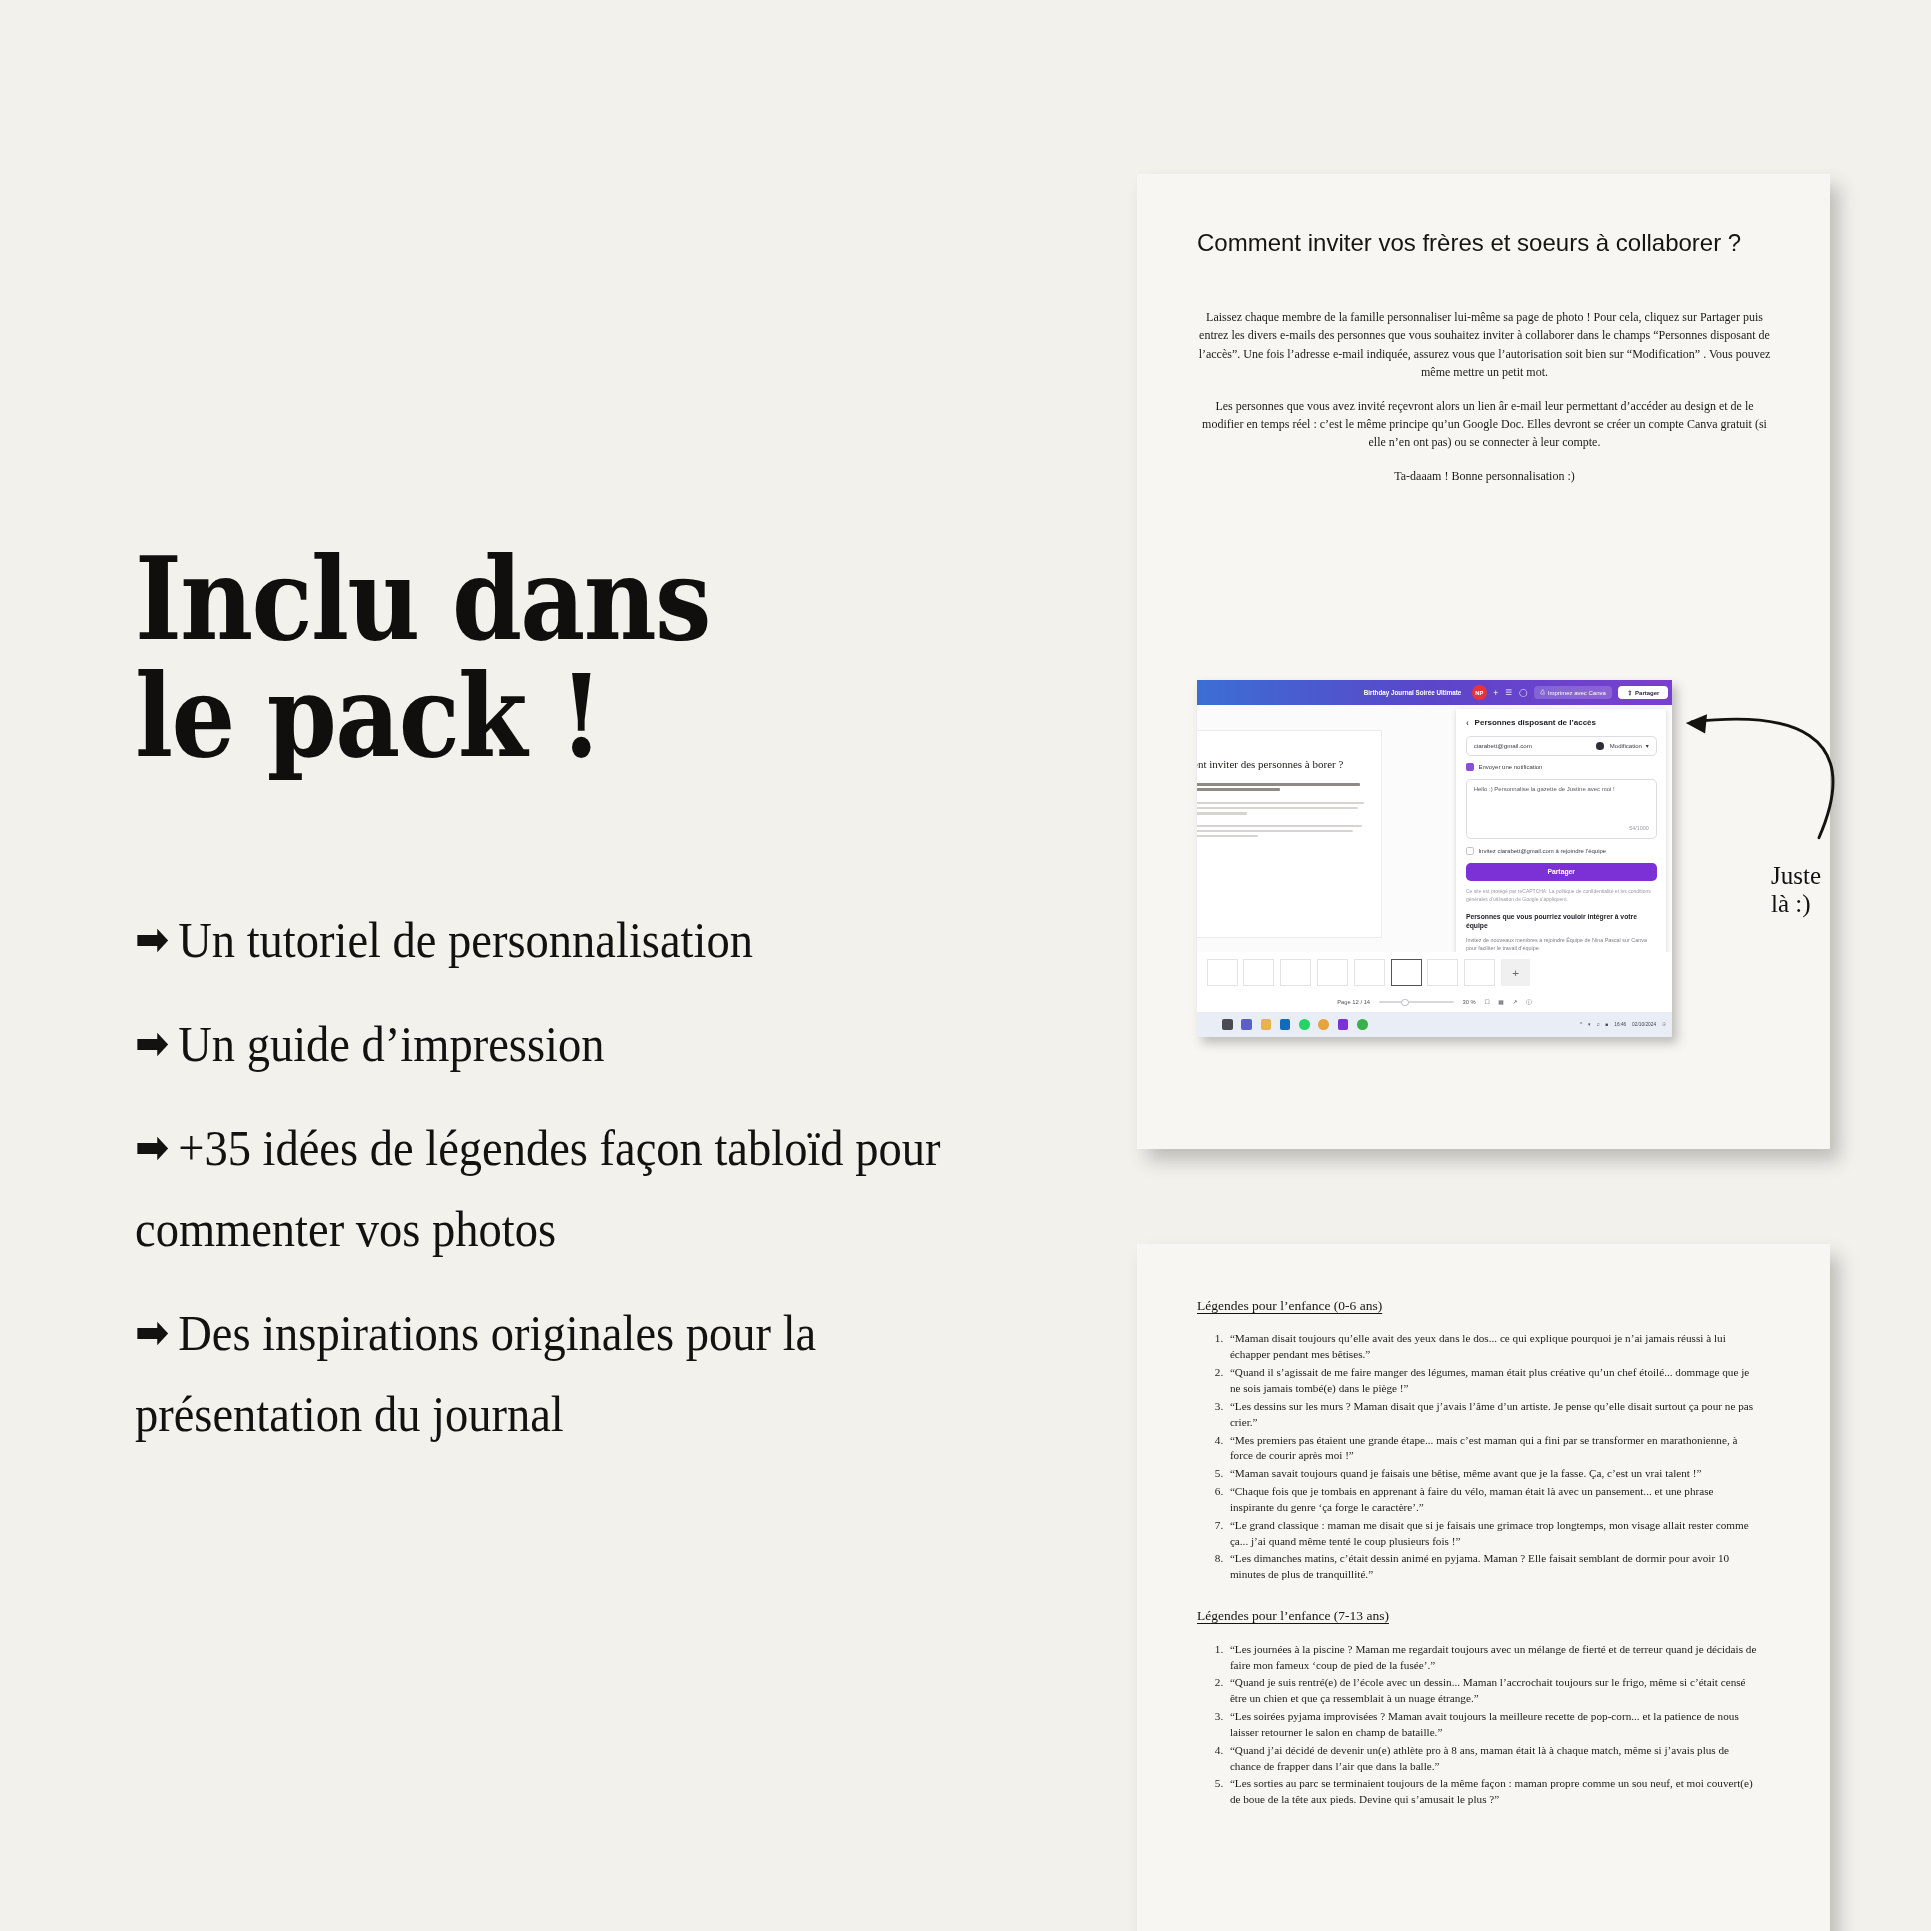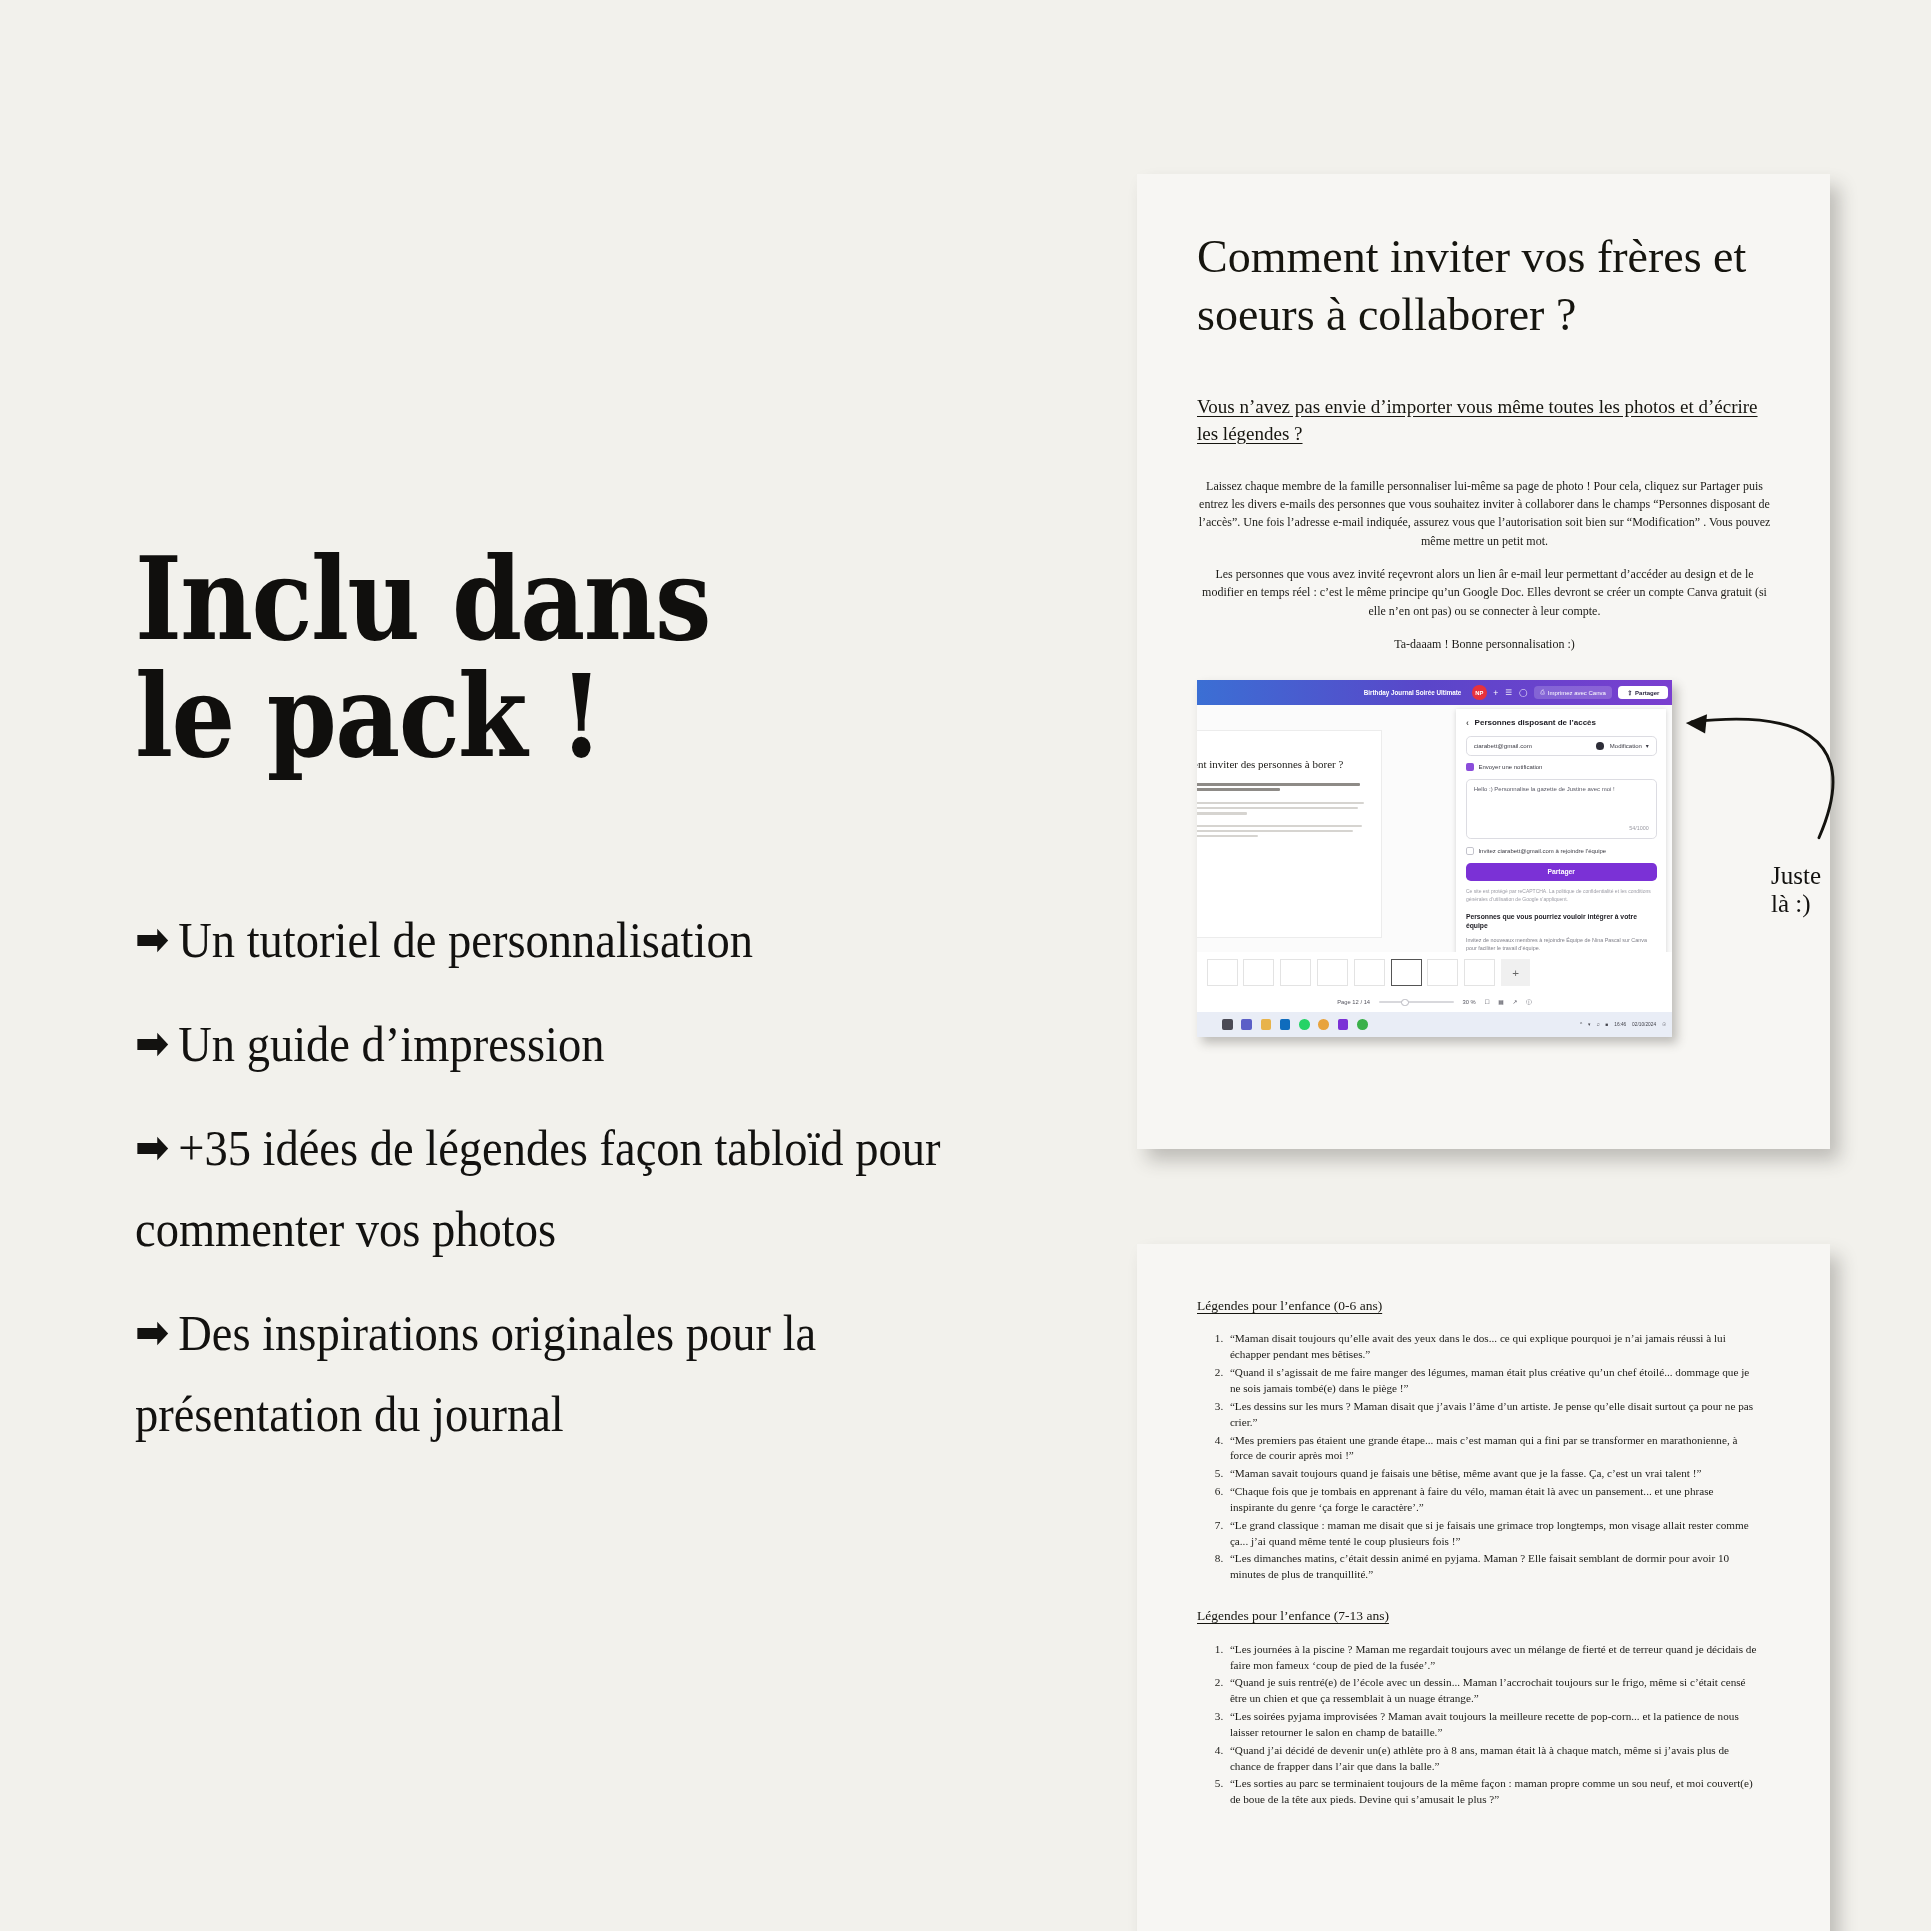"Comment inviter vos frères et" .doc-title { font-family: Liberation Serif, serif -> Liberation Sans, sans-serif; font-size: 46px -> 24px }
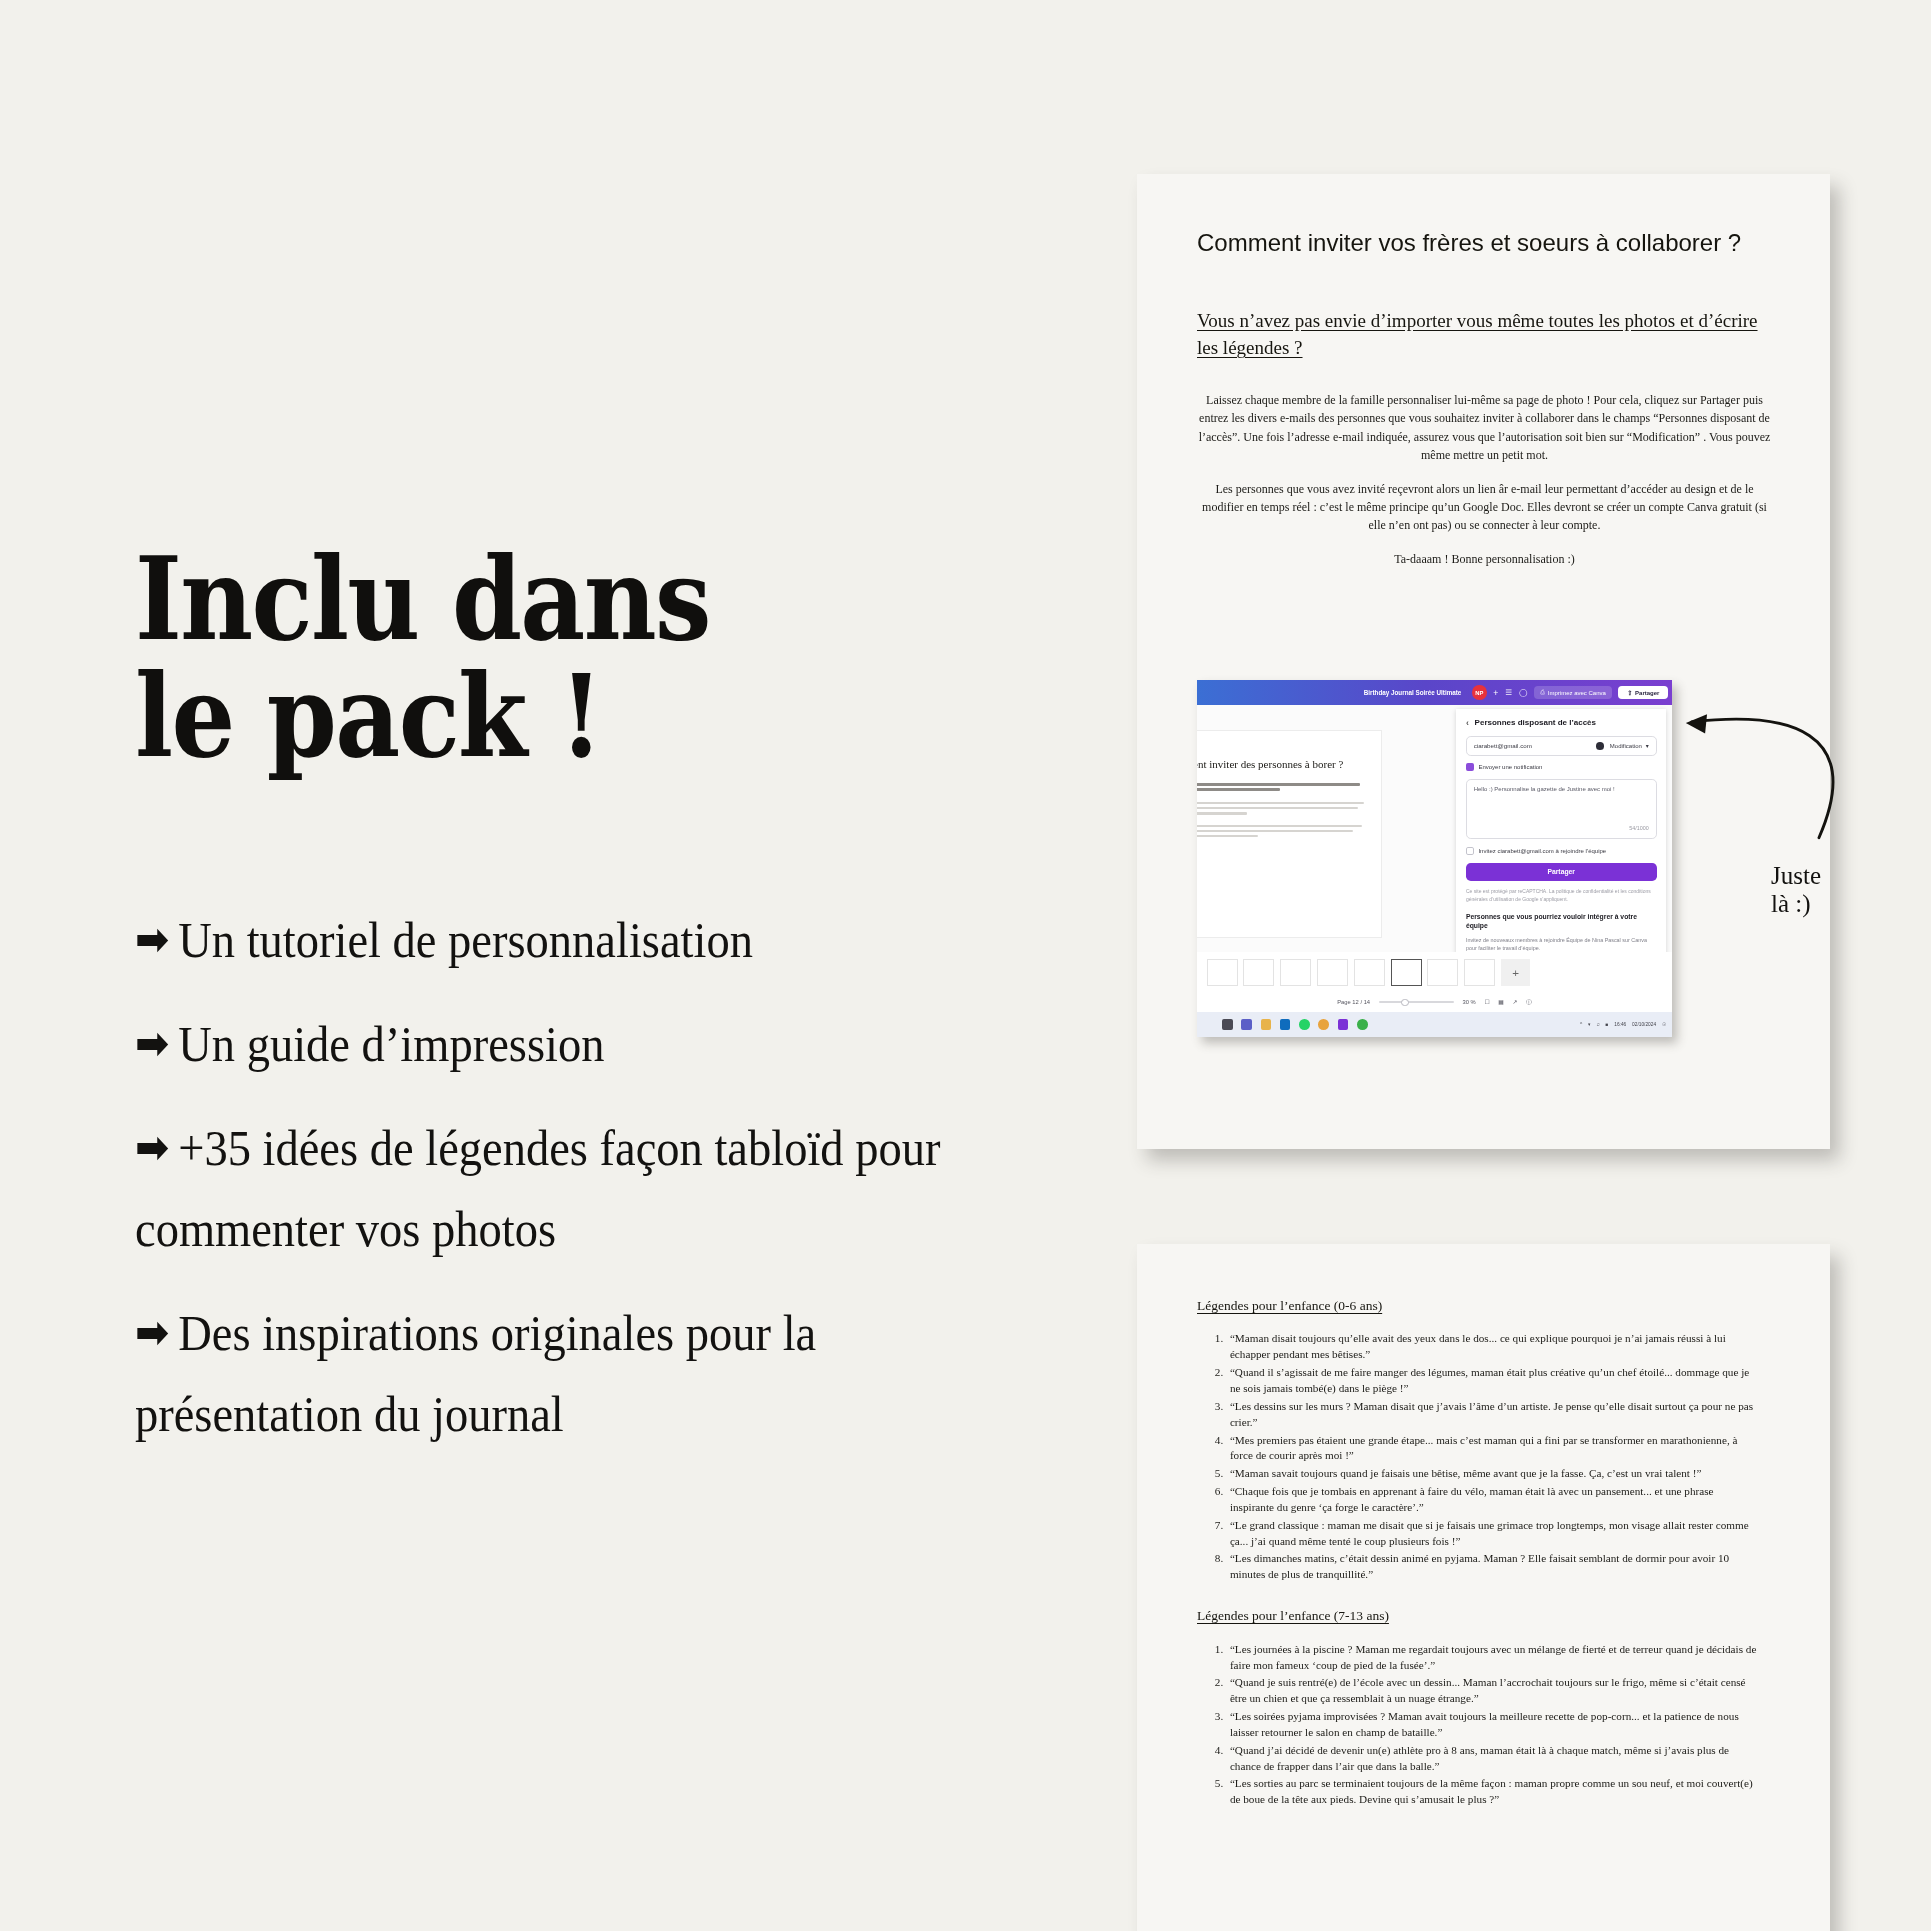"Vous n’avez pas envie d’importer" div.doc-sub { html: <div>Vous n’avez pas envie d’importer vous même toutes les photos et d’écrire les légendes ?</div> -> none }
